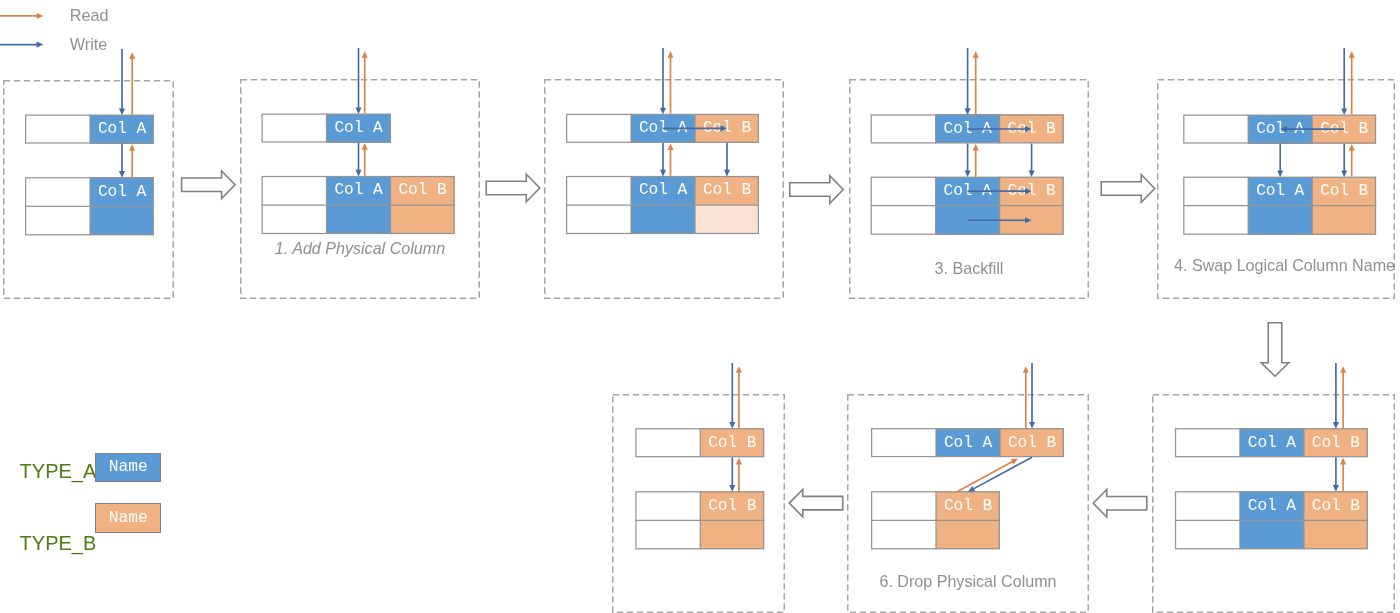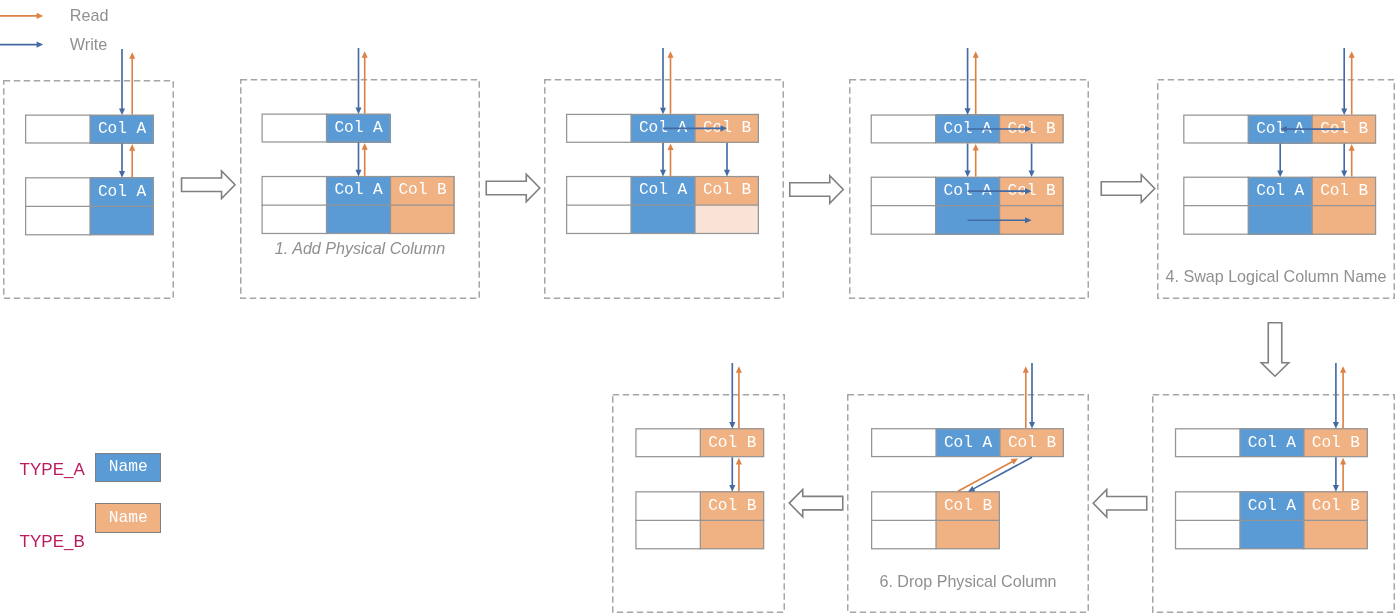"3. Backfill" div.step-cap { html: none -> <div>3. Backfill</div> }
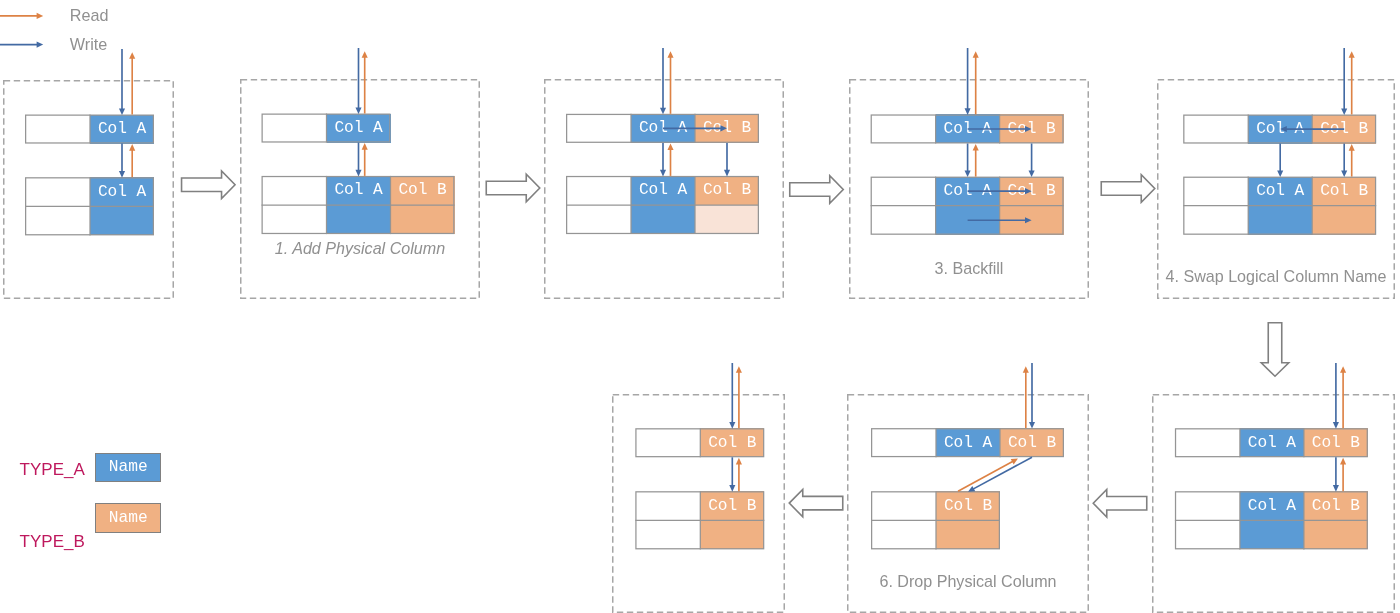"4. Swap Logical Column Name" div.step-cap { text-align: none -> right; top: 266px -> 255px }
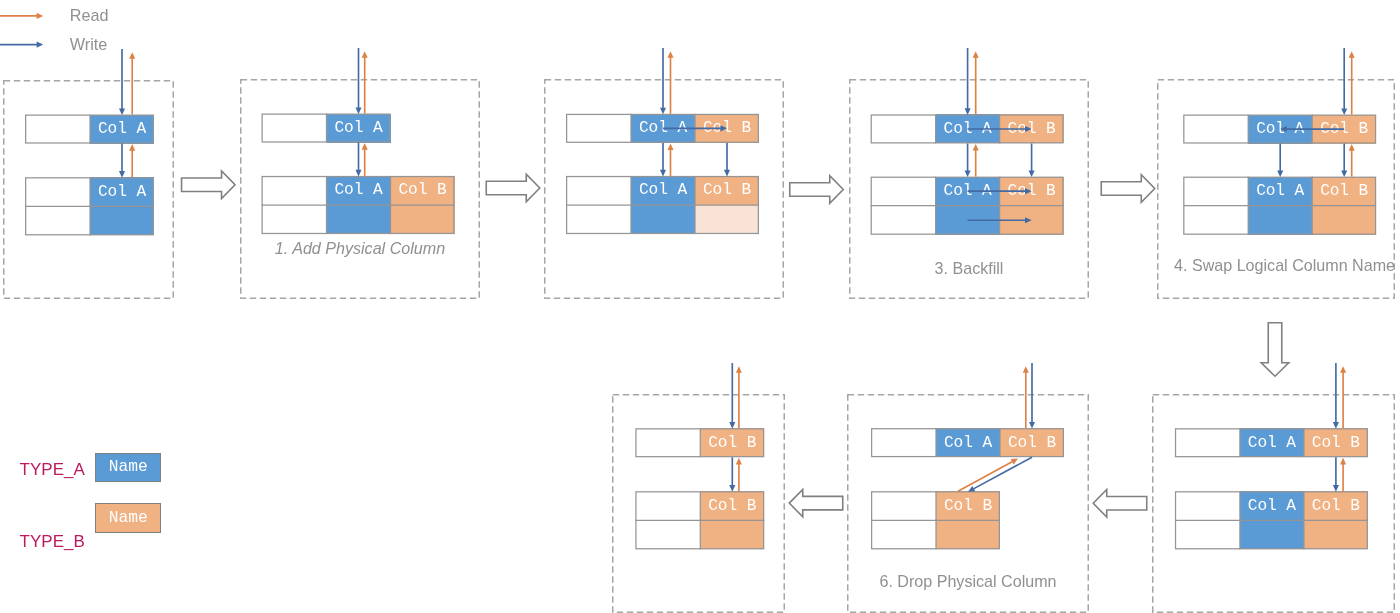"TYPE_A" .type-label { color: #be185d -> #4d7c0f; font-size: 17px -> 20px }
